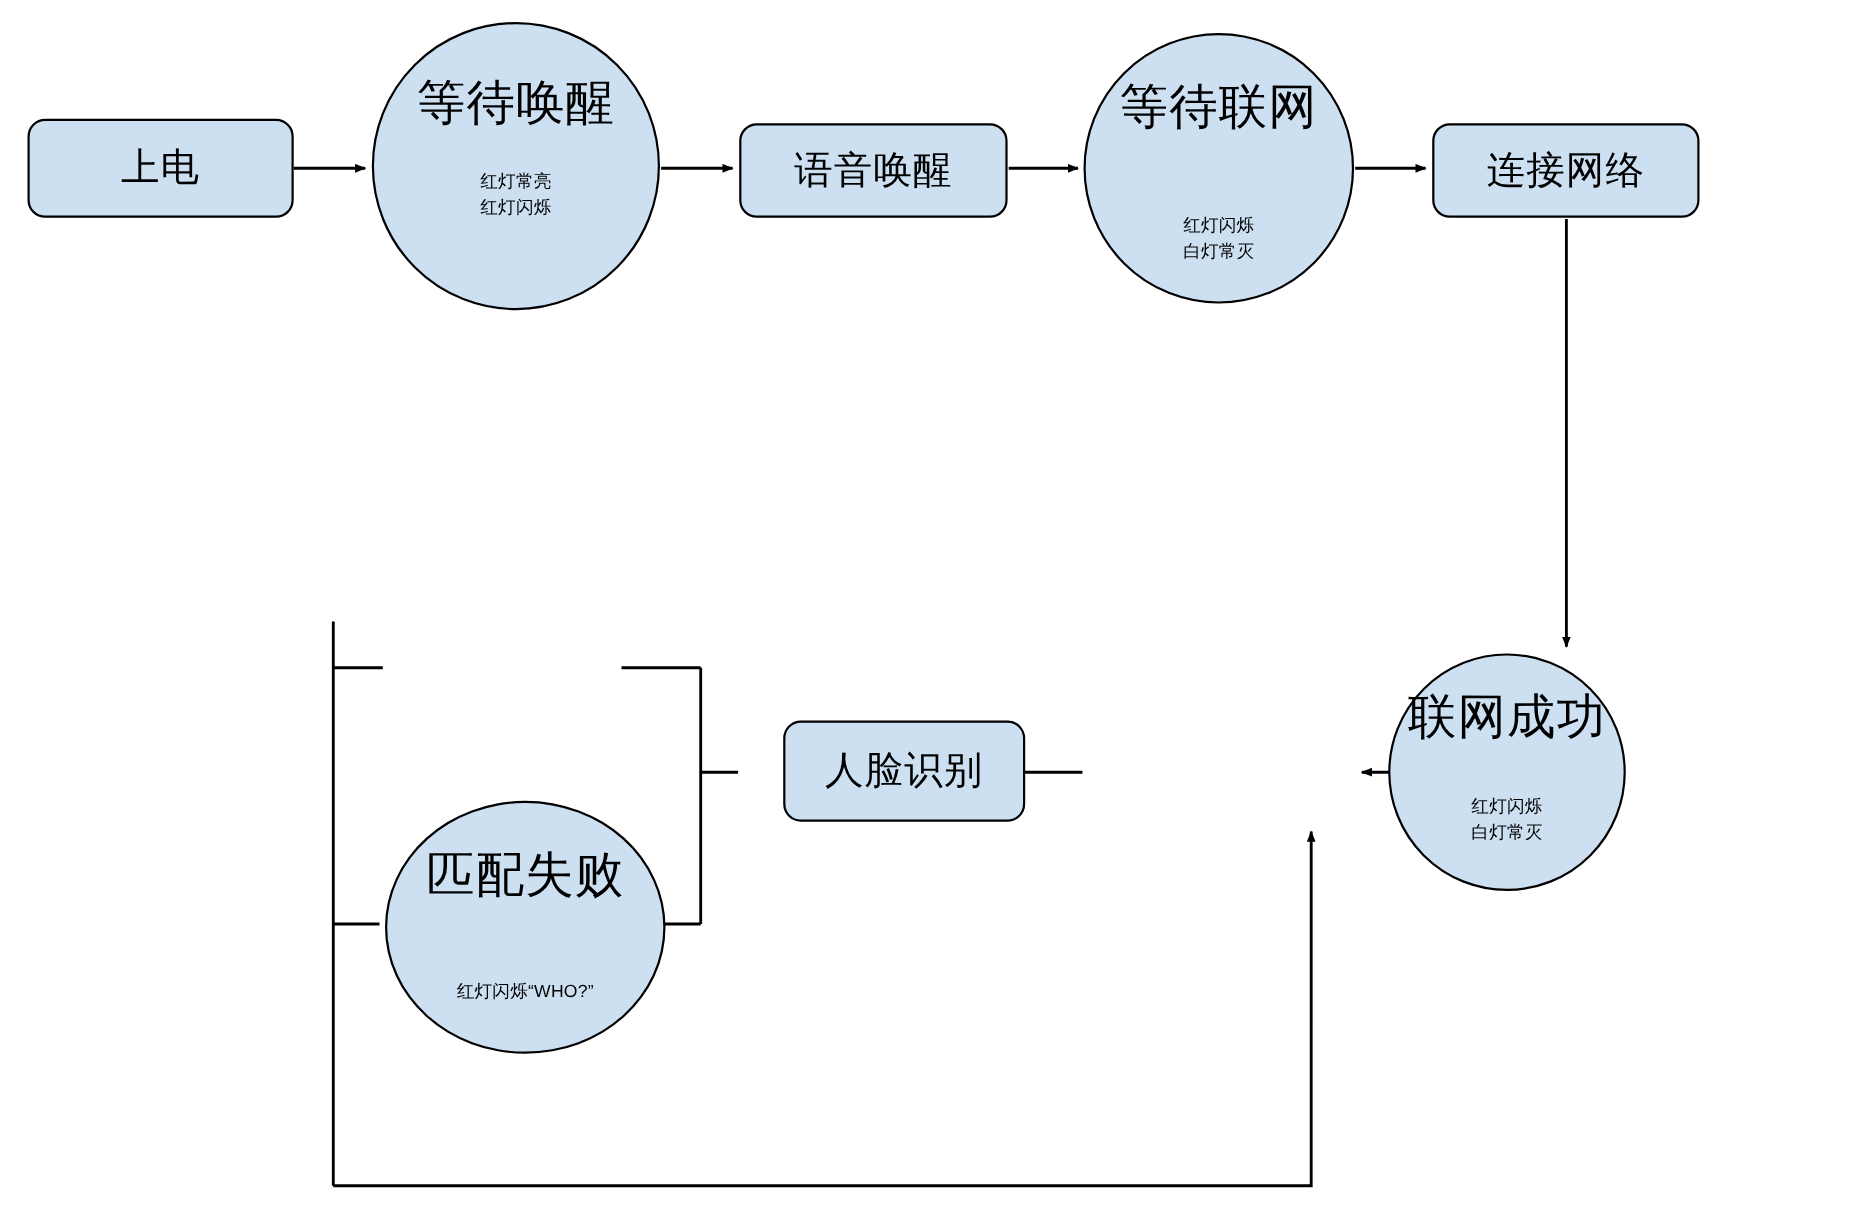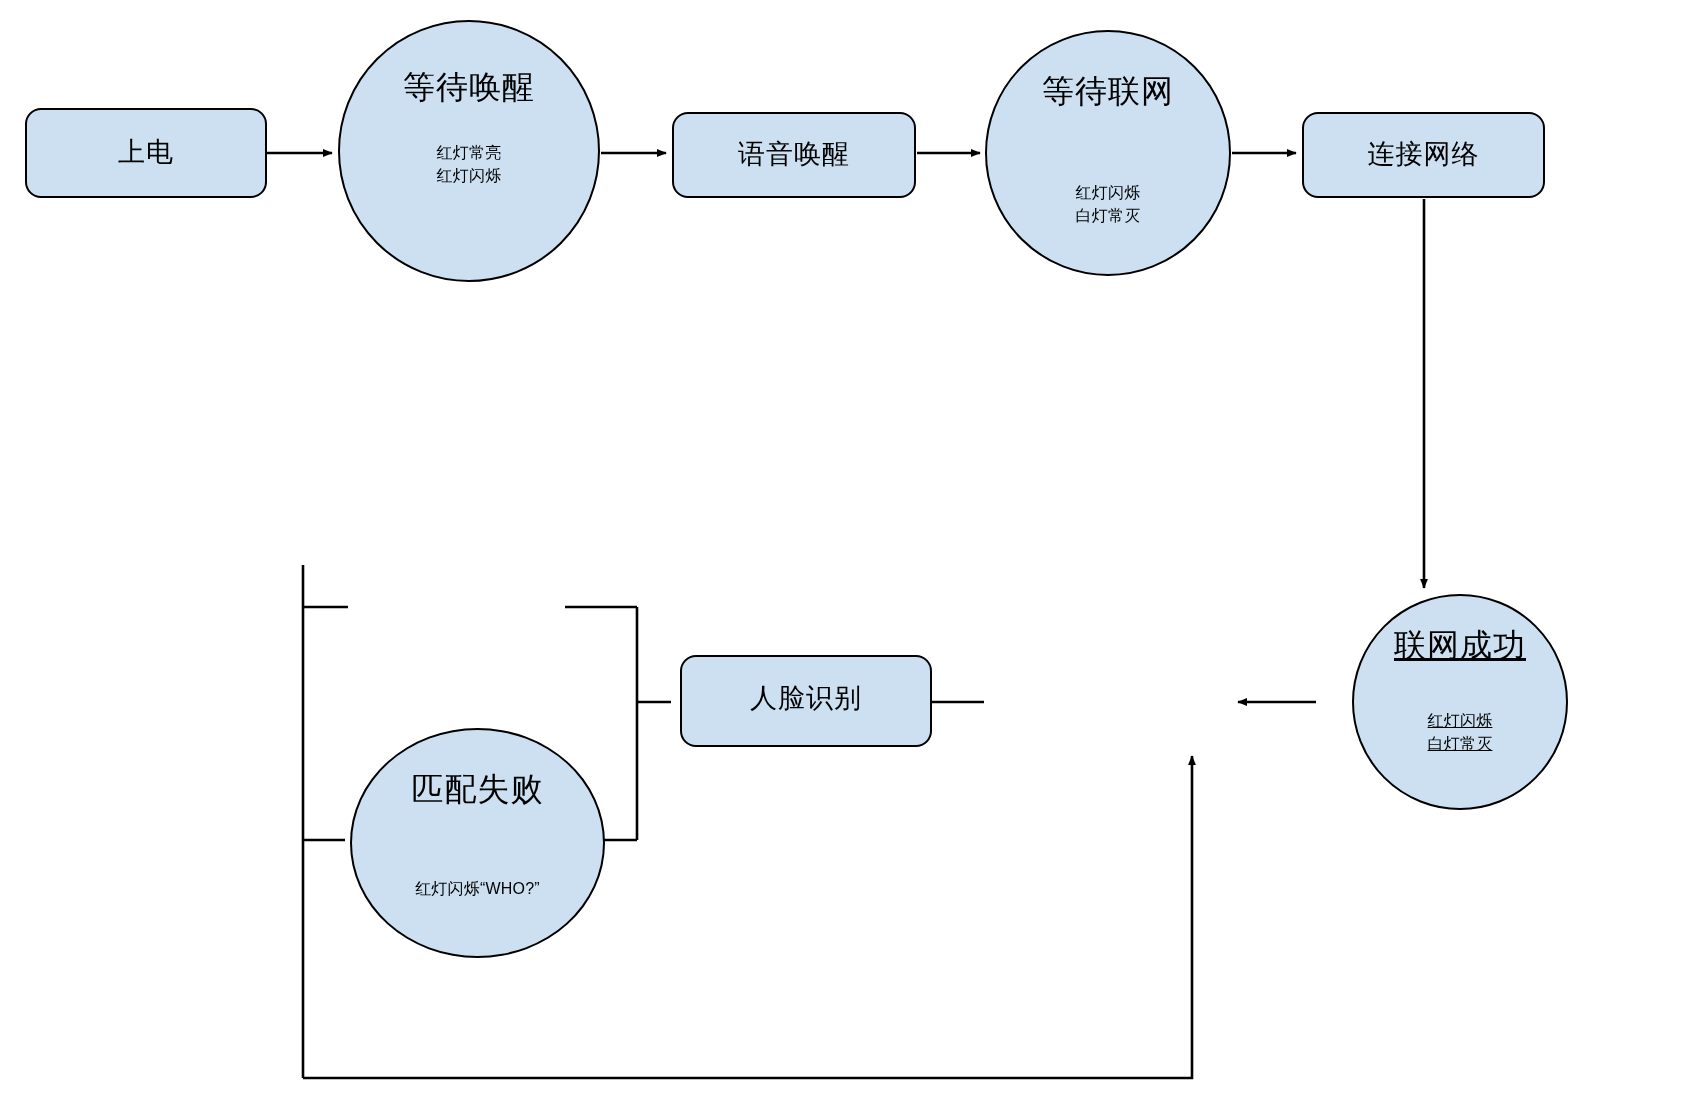"等待唤醒" .node.circle .node-title { font-size: 32px -> 44px }
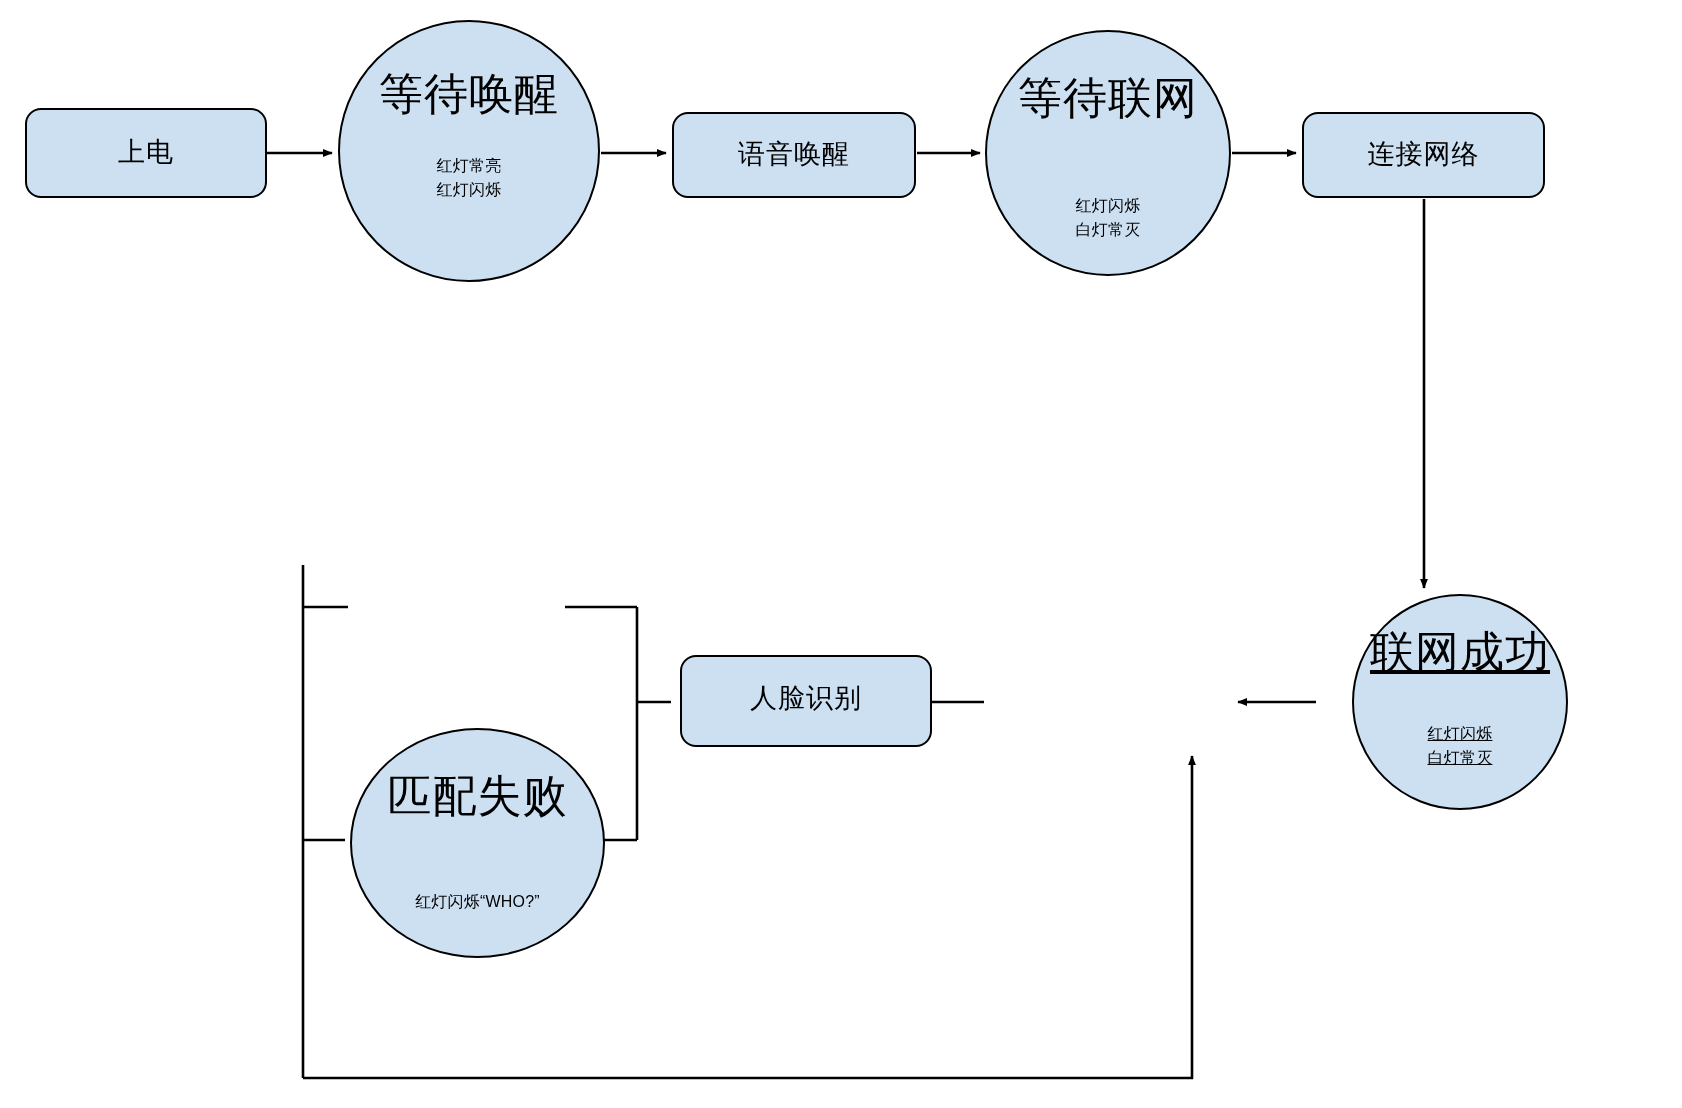"上电" .node-title { font-size: 27px -> 35px }
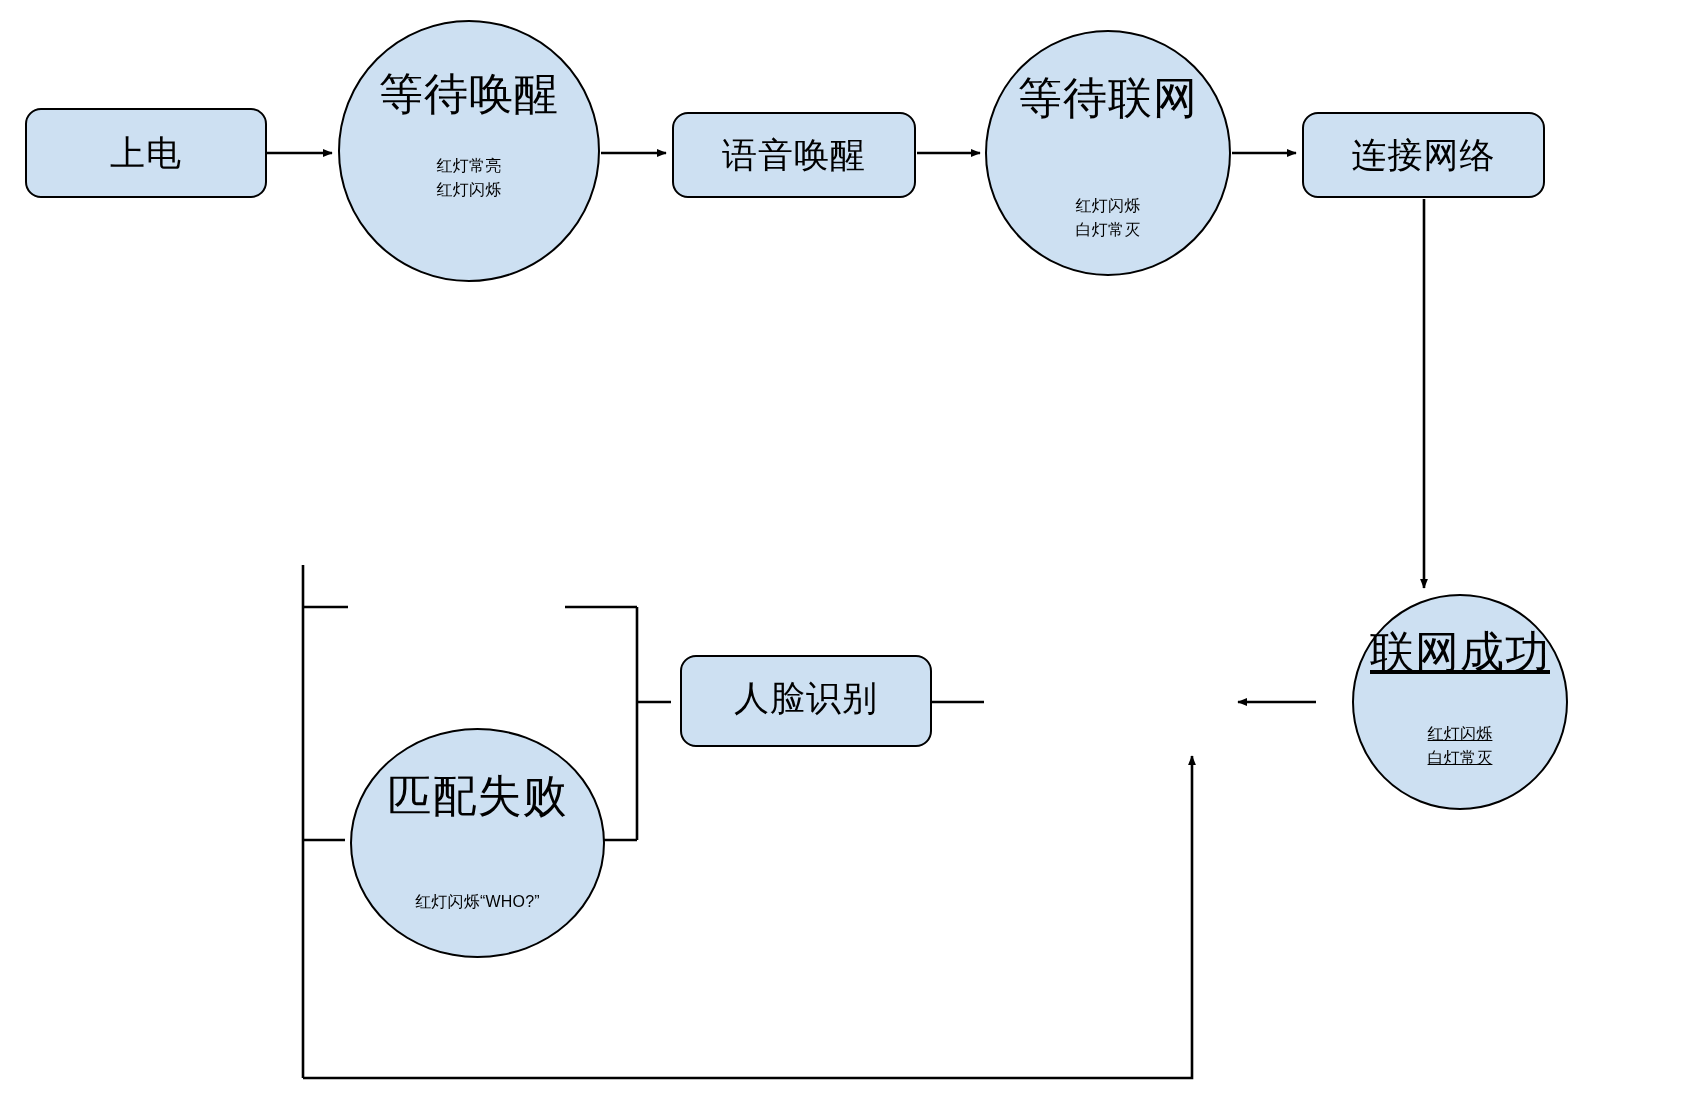"联网成功" #n-net-ok { left: 1352px -> 1262px; text-decoration: underline -> none }
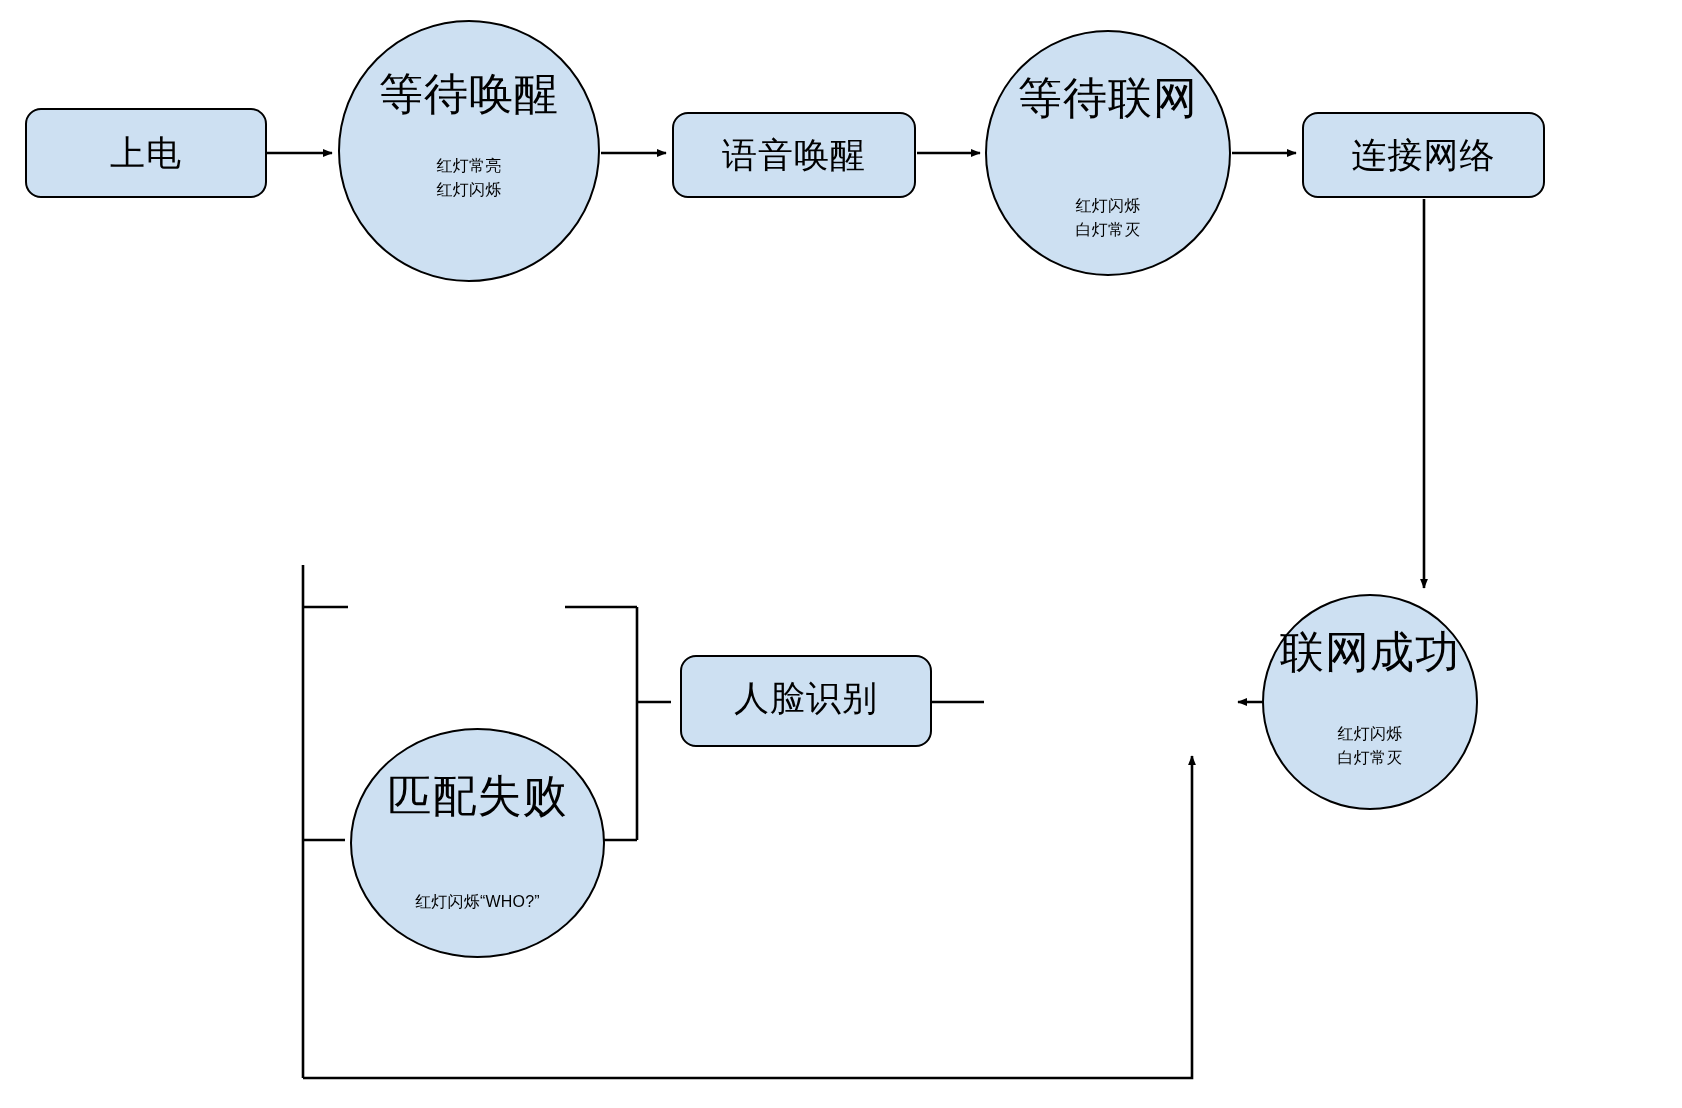"人脸识别" #n-face-recog { font-family: Liberation Mono, monospace -> none; left: 680px -> 712px; width: 252px -> 220px }
